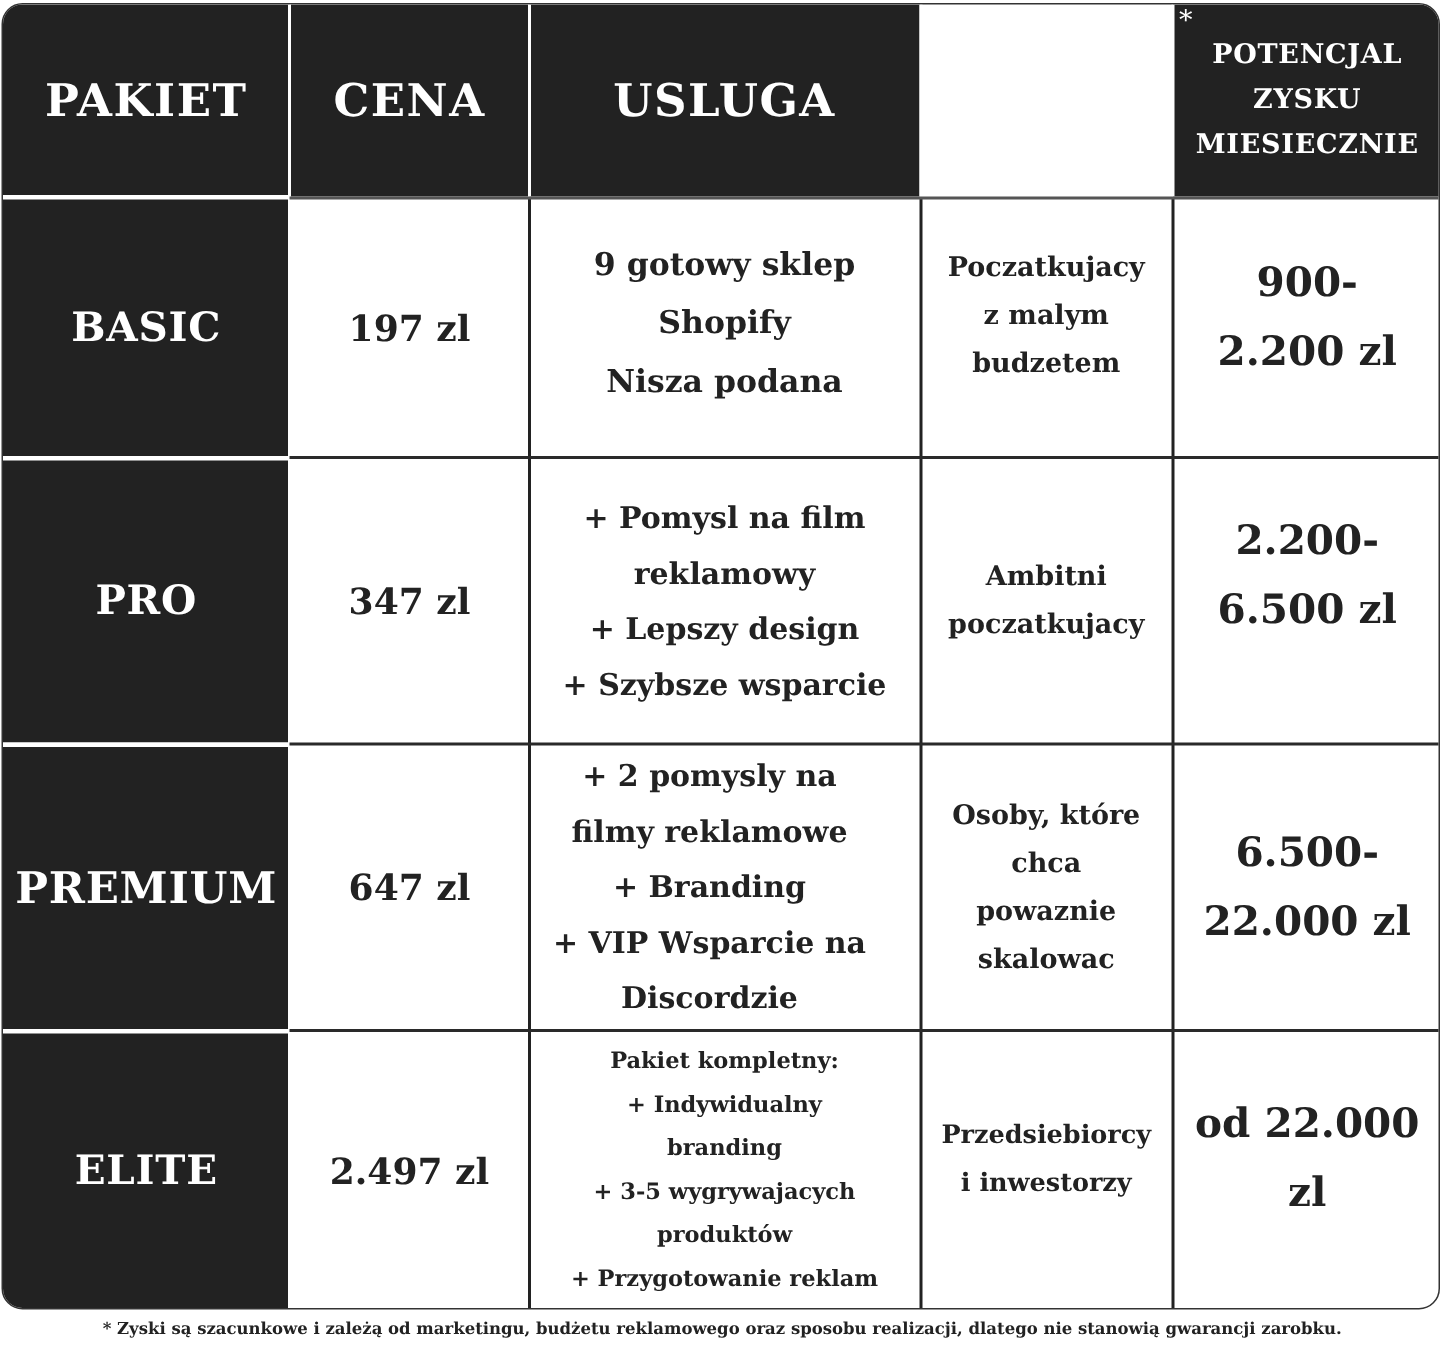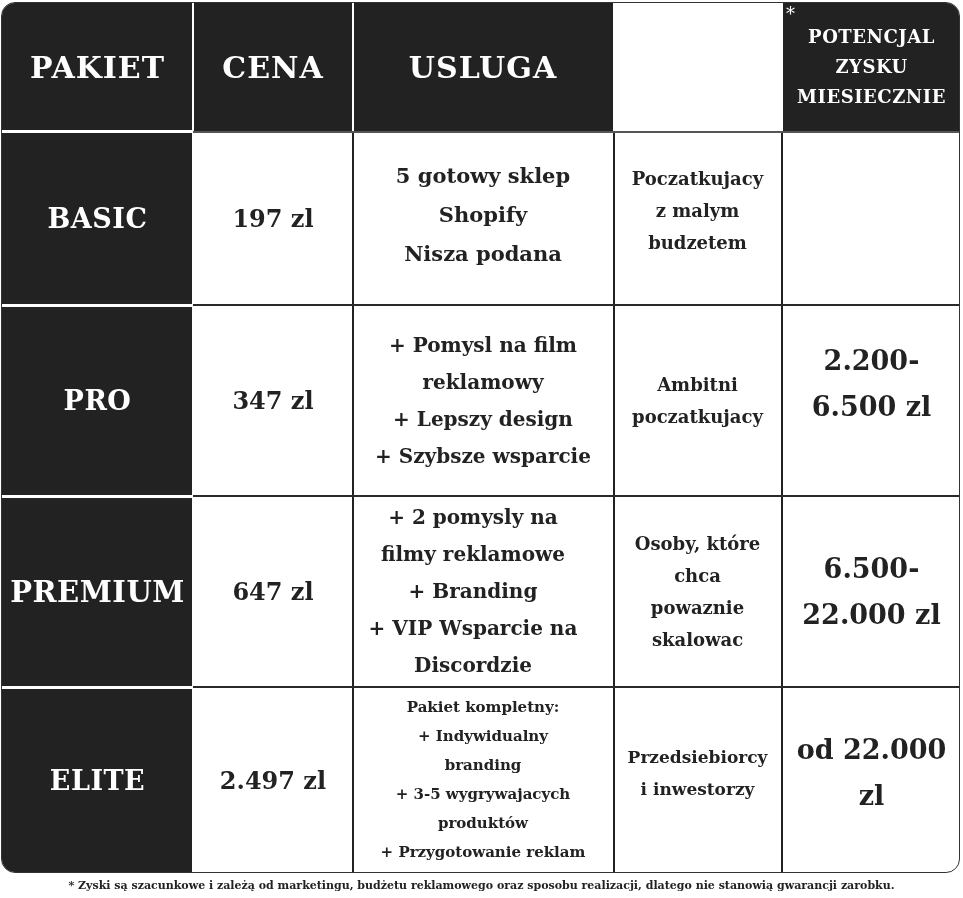"5 gotowy sklep" span { text: 5 -> 9 }
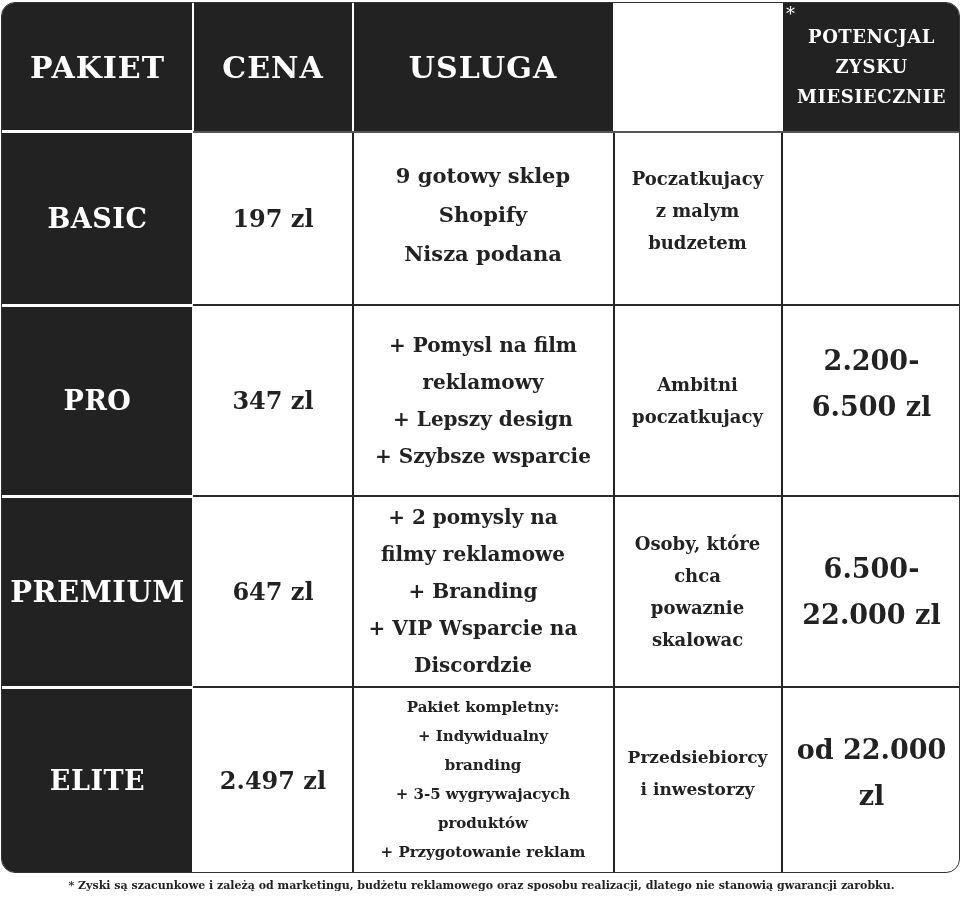"900-" div.cell { html: none -> <div><span>900- 2.200 zl</span></div> }
